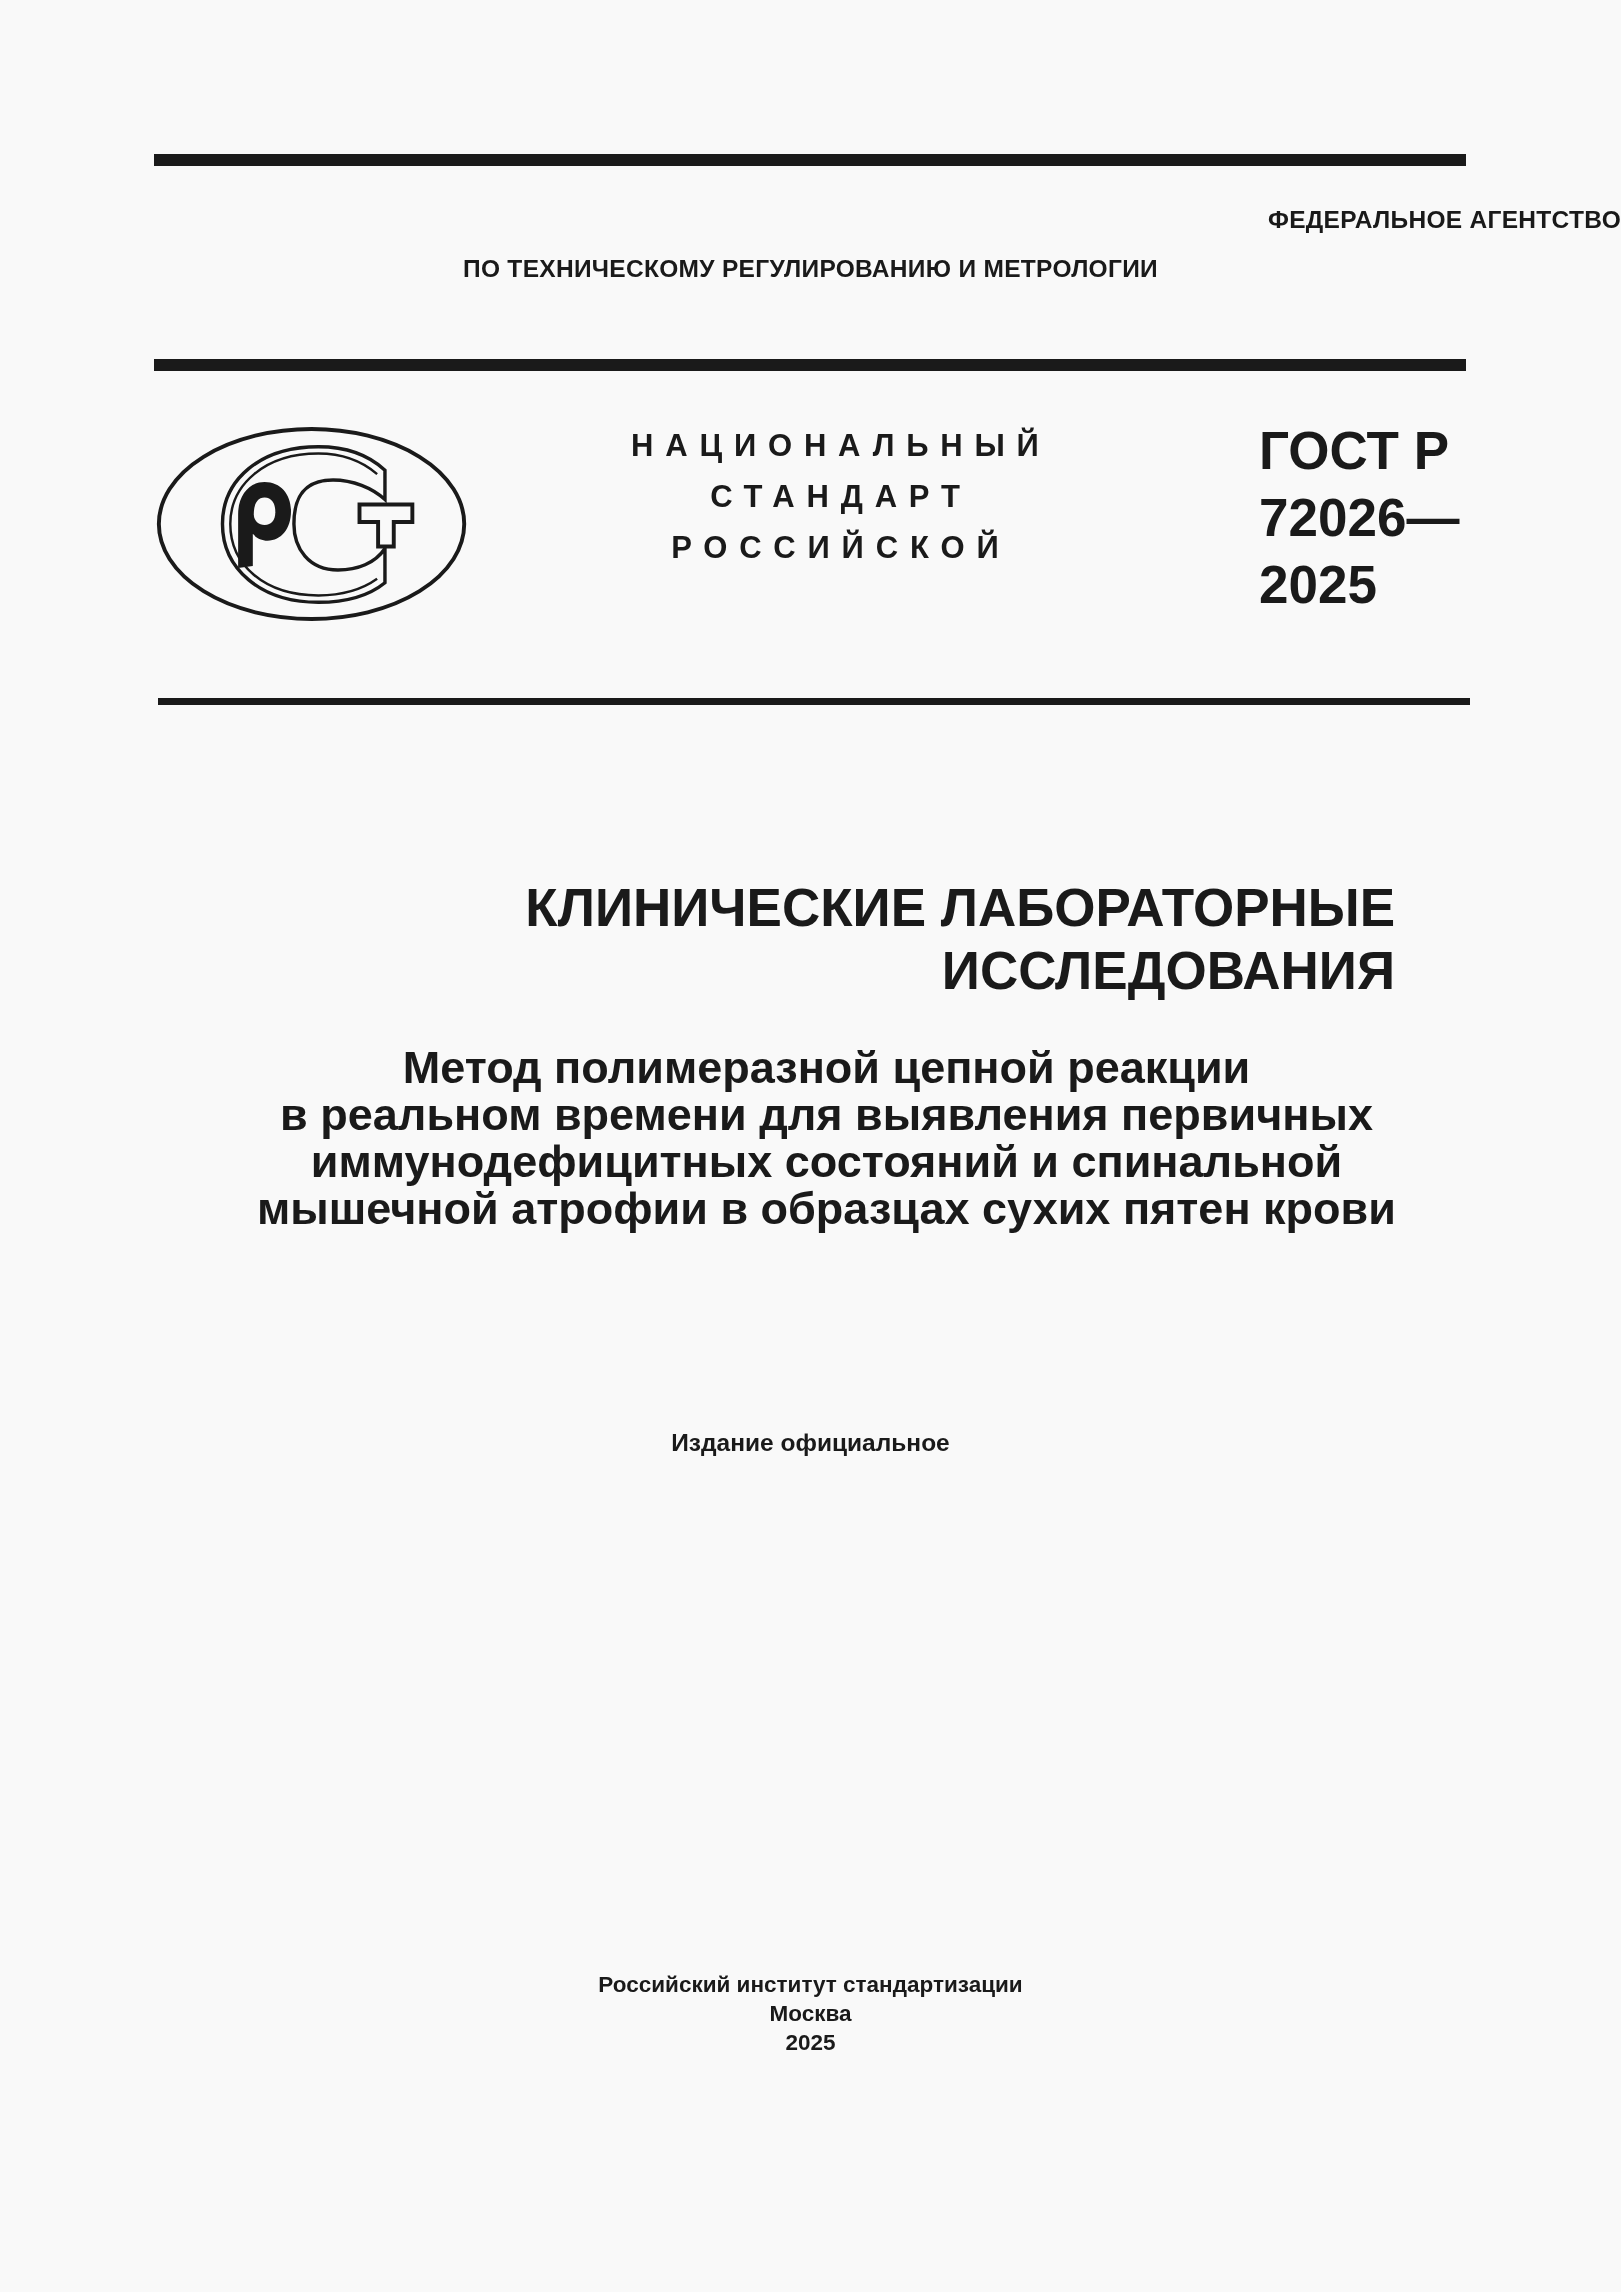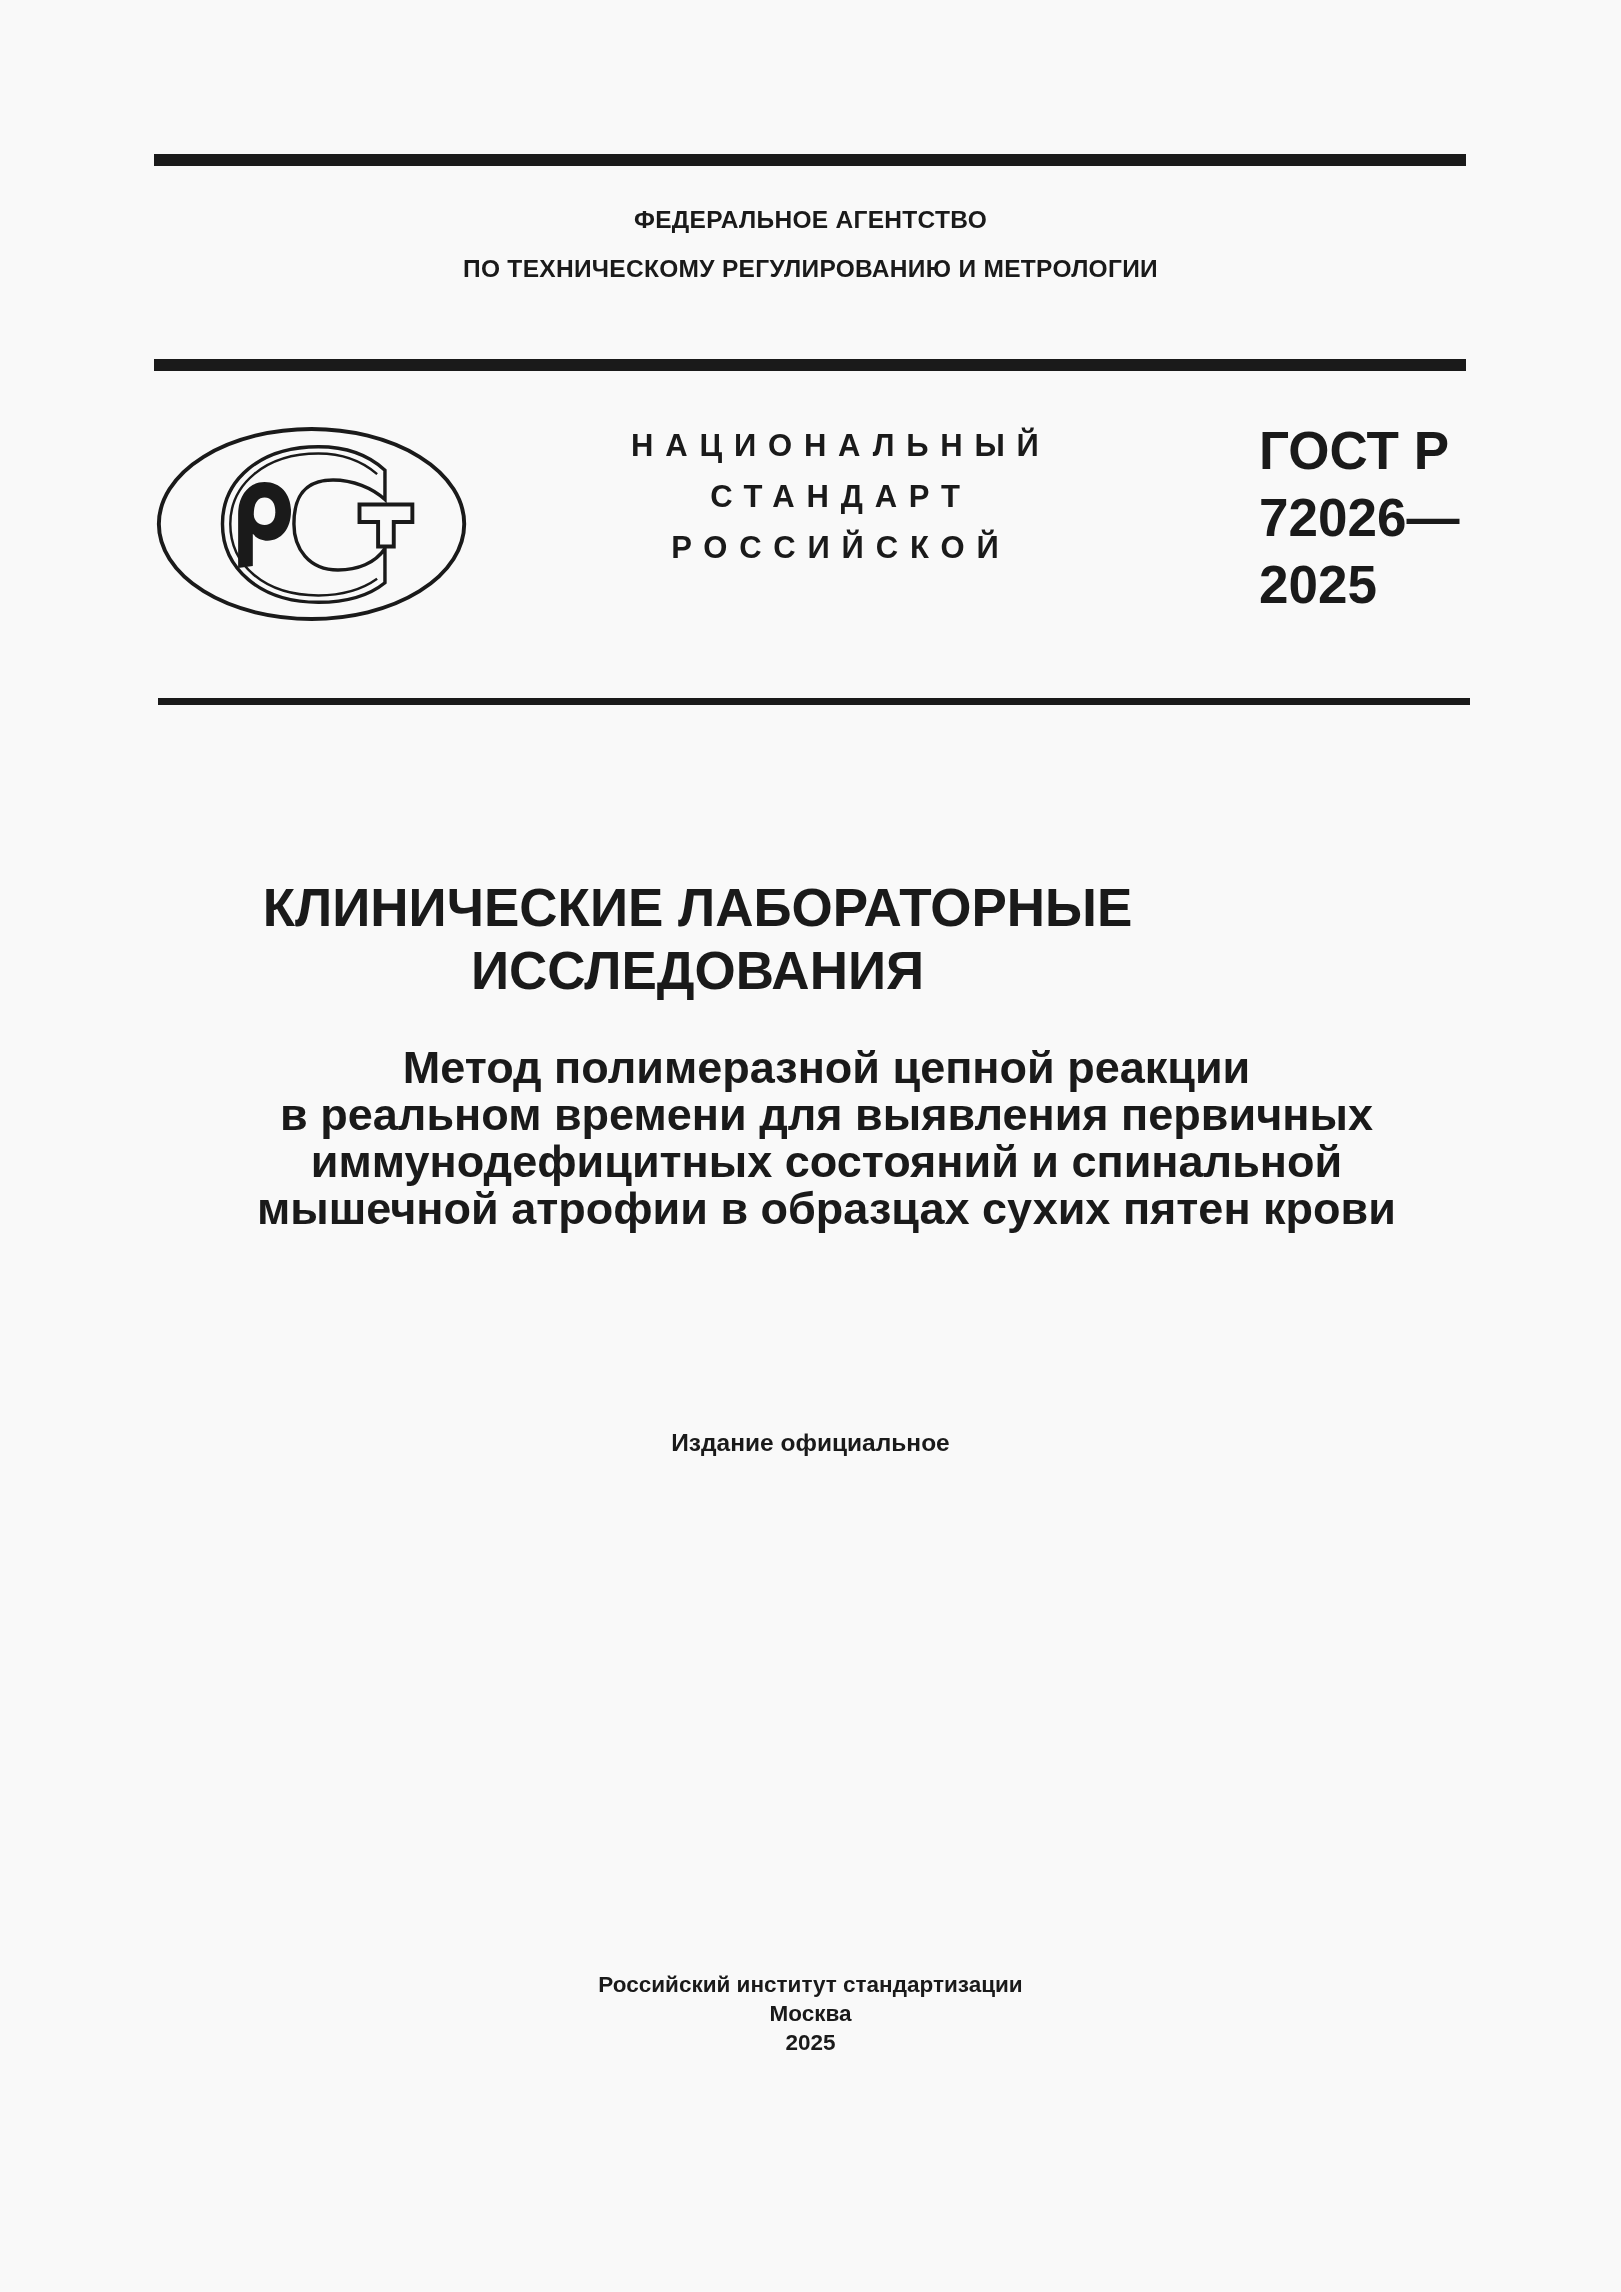"ФЕДЕРАЛЬНОЕ АГЕНТСТВО" .agency-1 { text-align: none -> right }
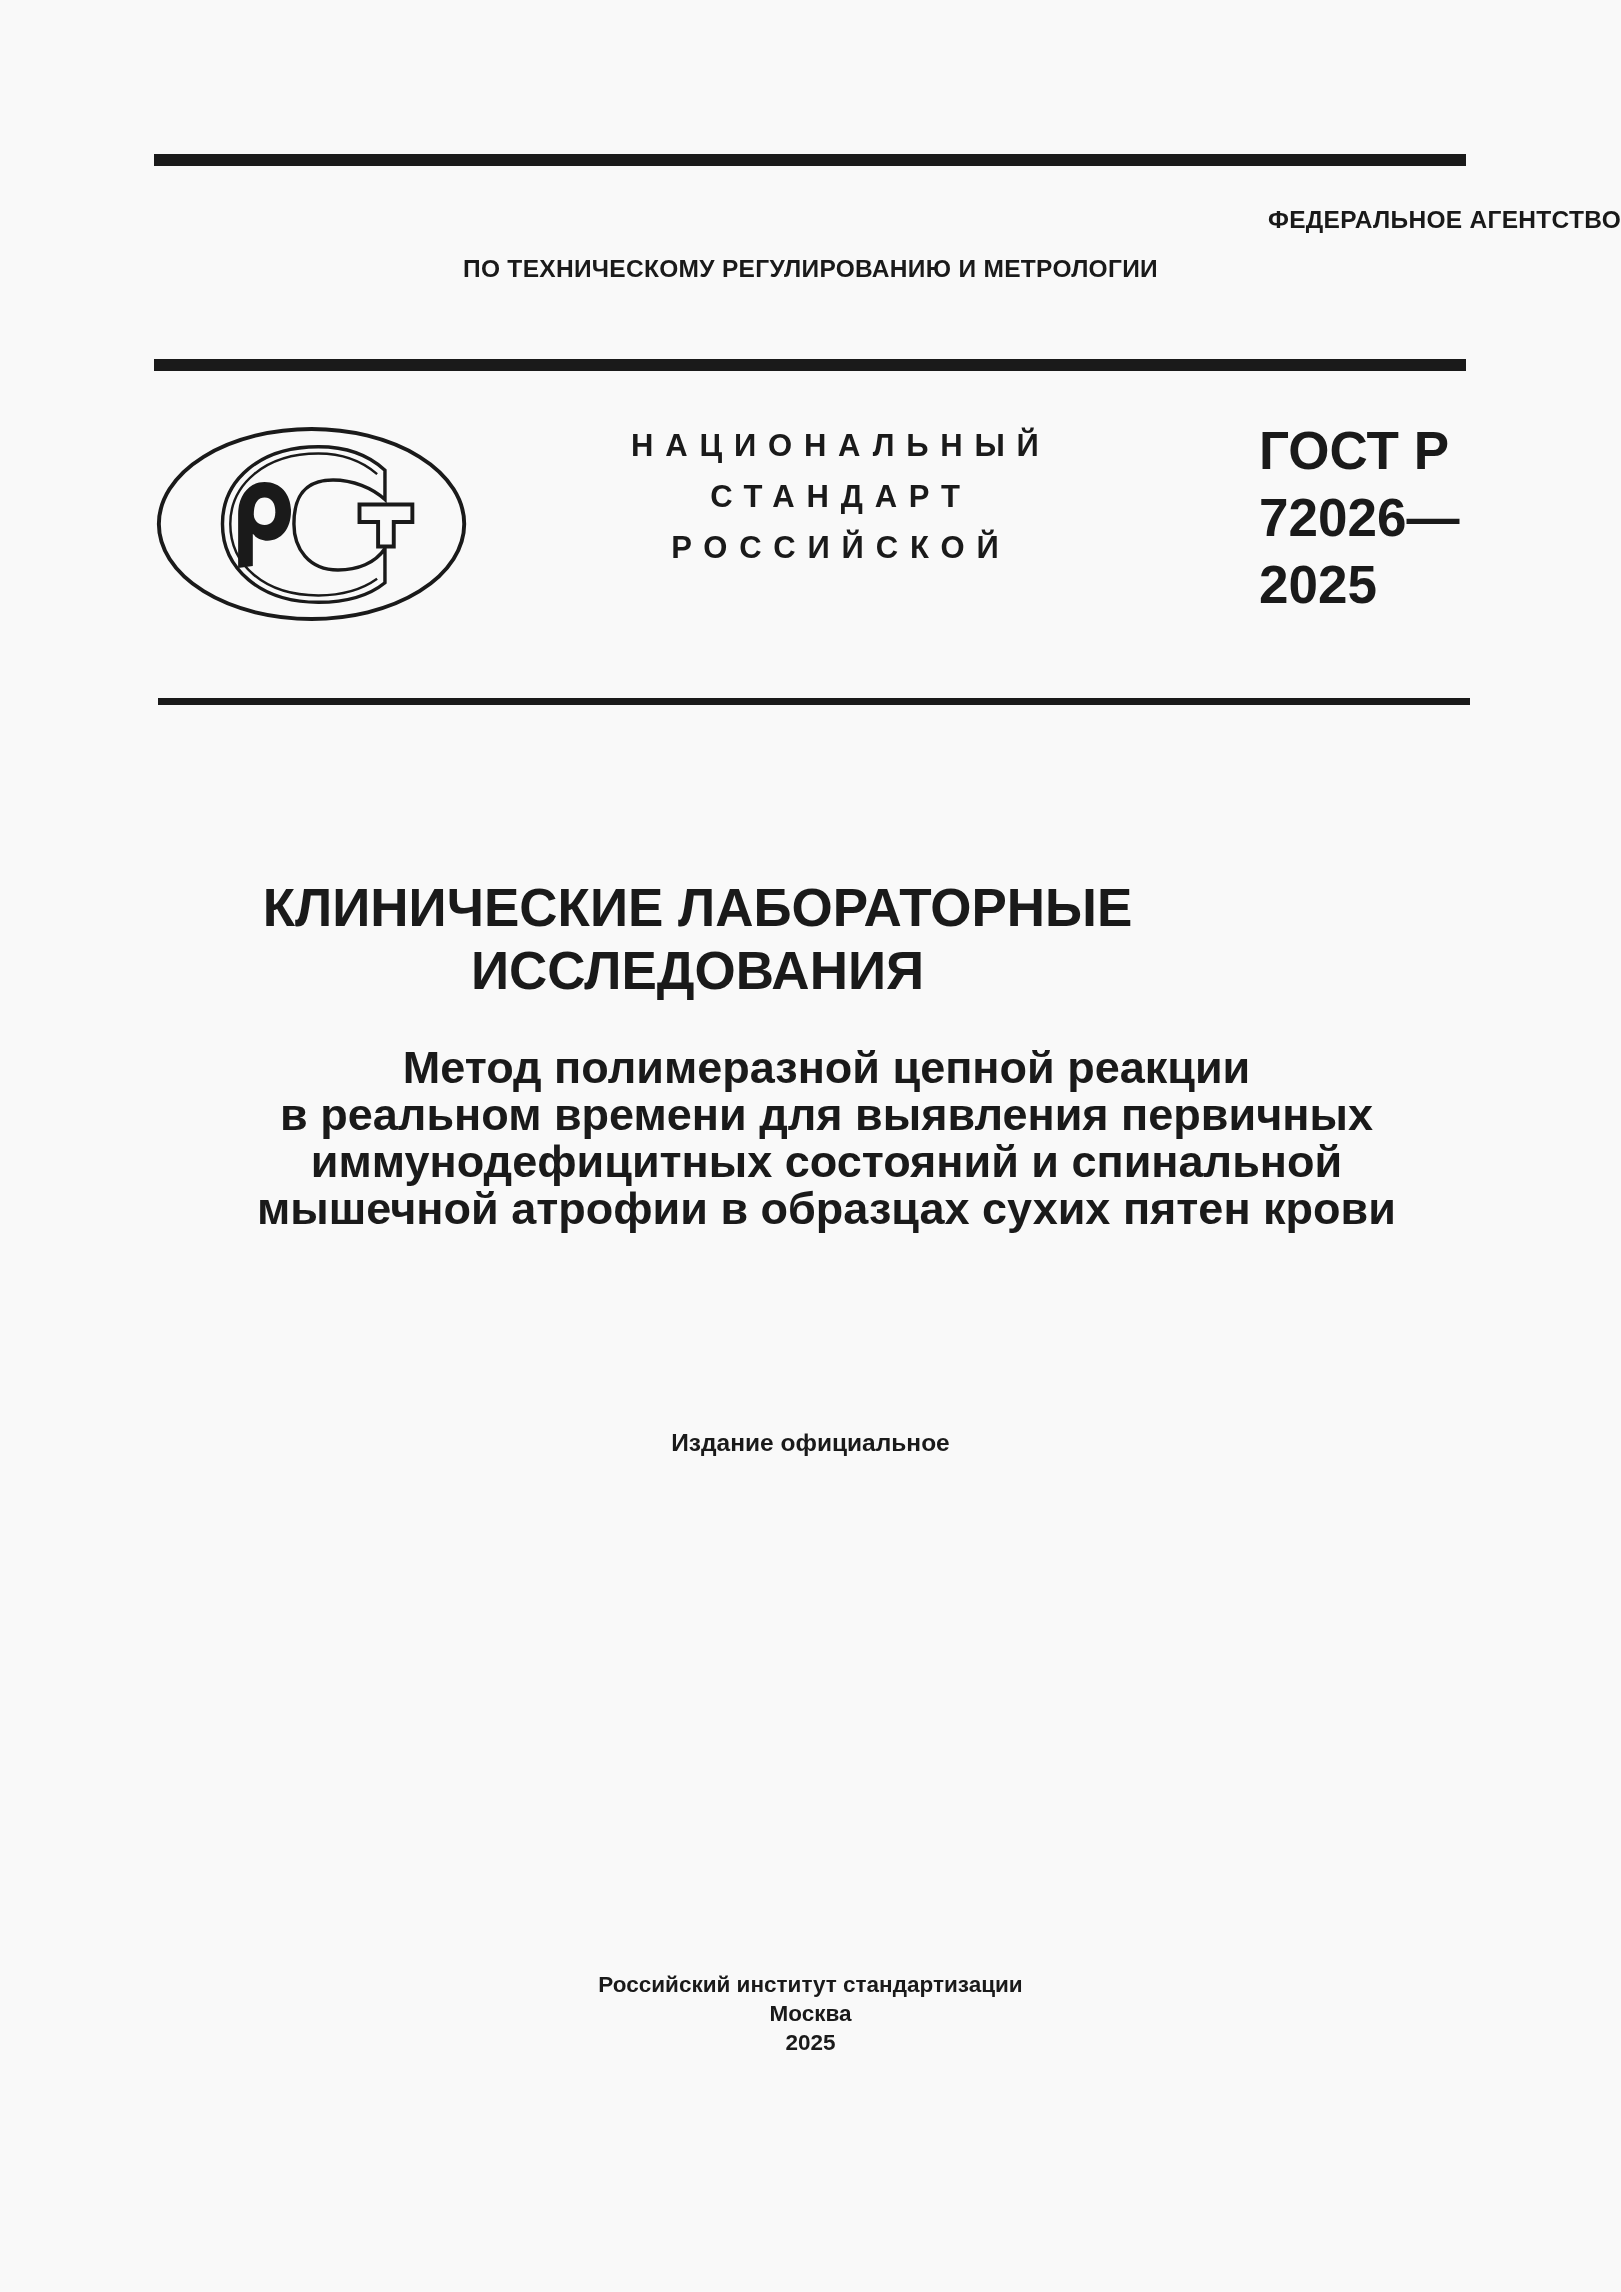"КЛИНИЧЕСКИЕ ЛАБОРАТОРНЫЕ" .title { text-align: center -> right }
